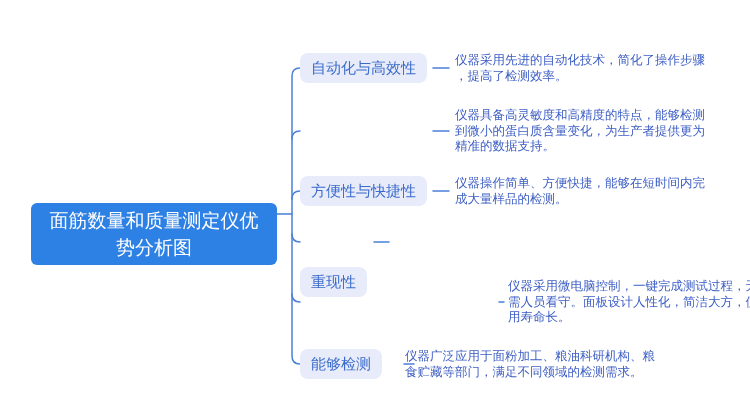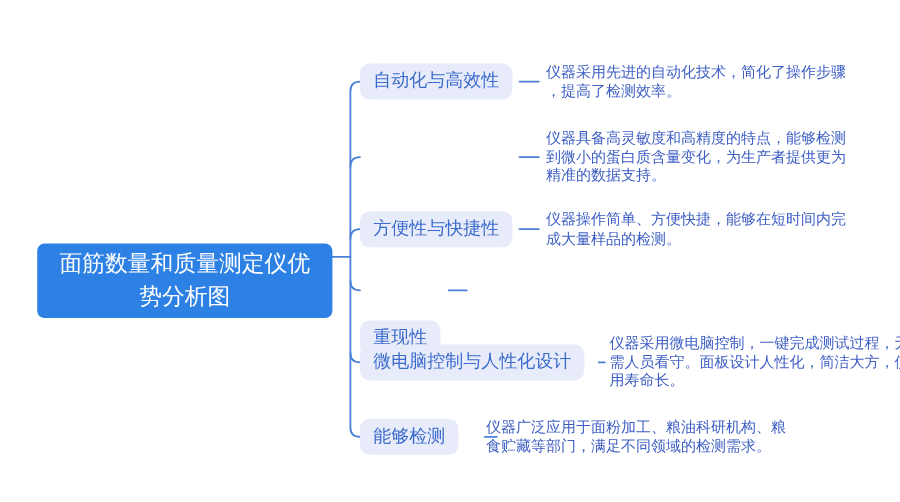"微电脑控制与人性化设计" div.branch-node { html: <div>微电脑控制与人性化设计</div> -> none }
